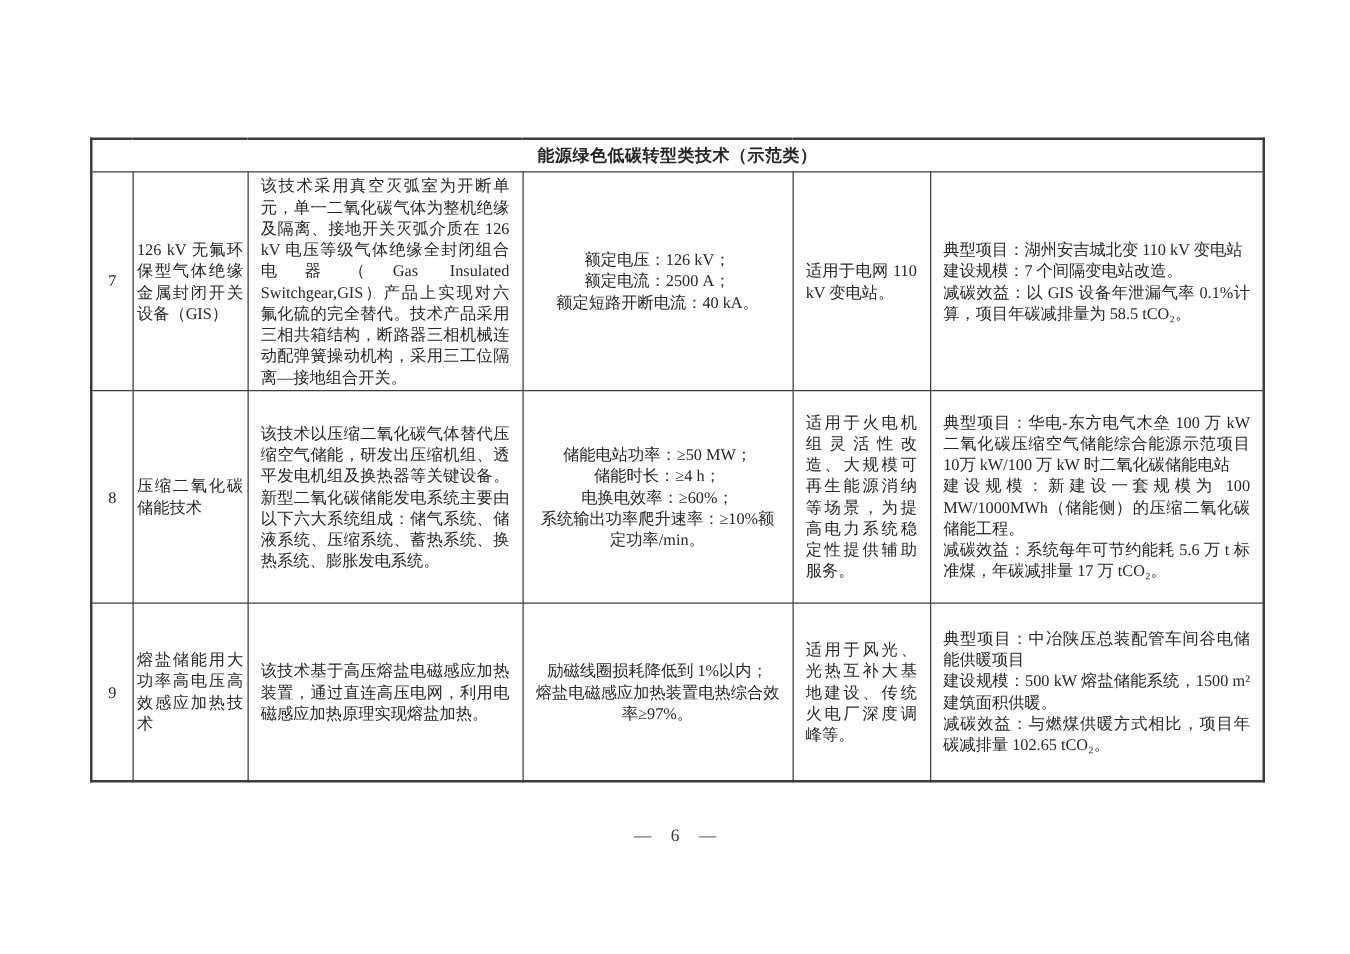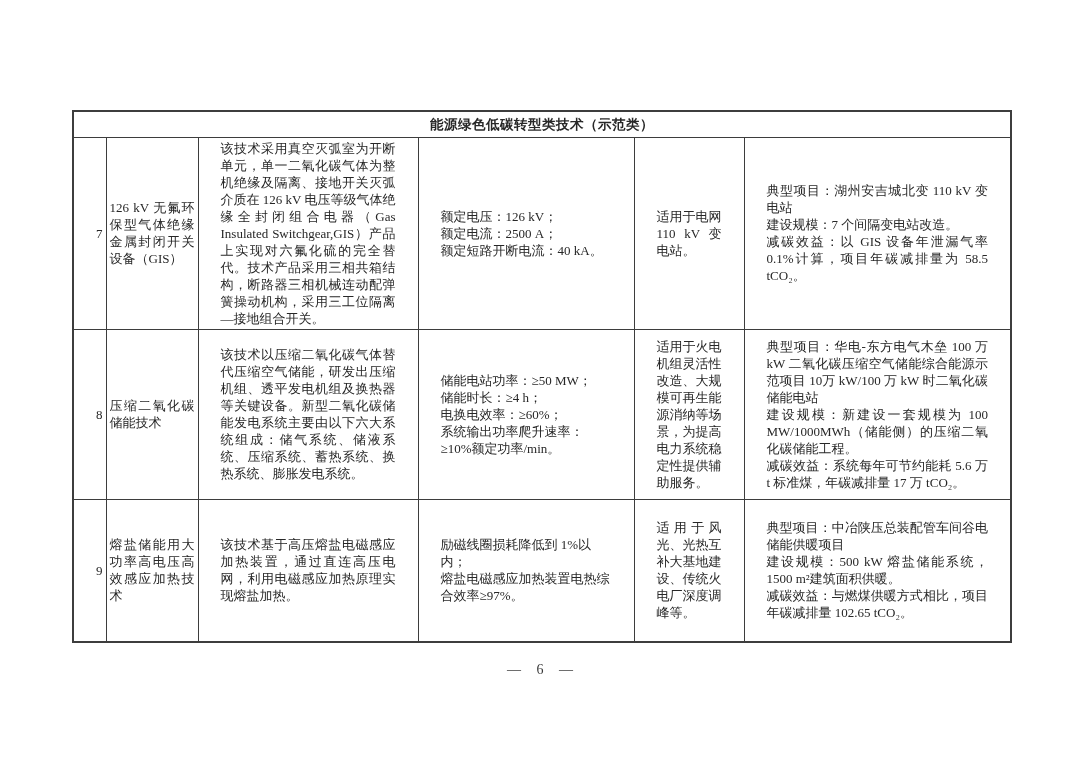"能源绿色低碳转型类技术（示范类）" td, th { padding: 2px 22px -> 2px 10px }
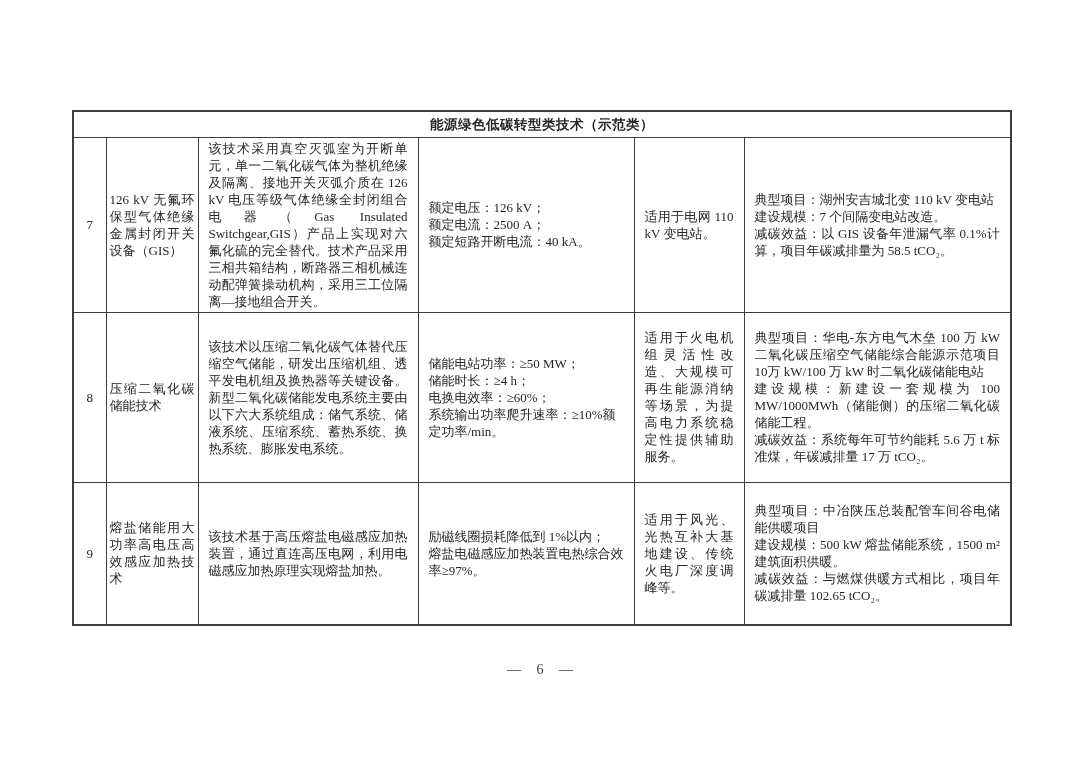"额定电压：126 kV；" .cell-params { text-align: left -> center }
